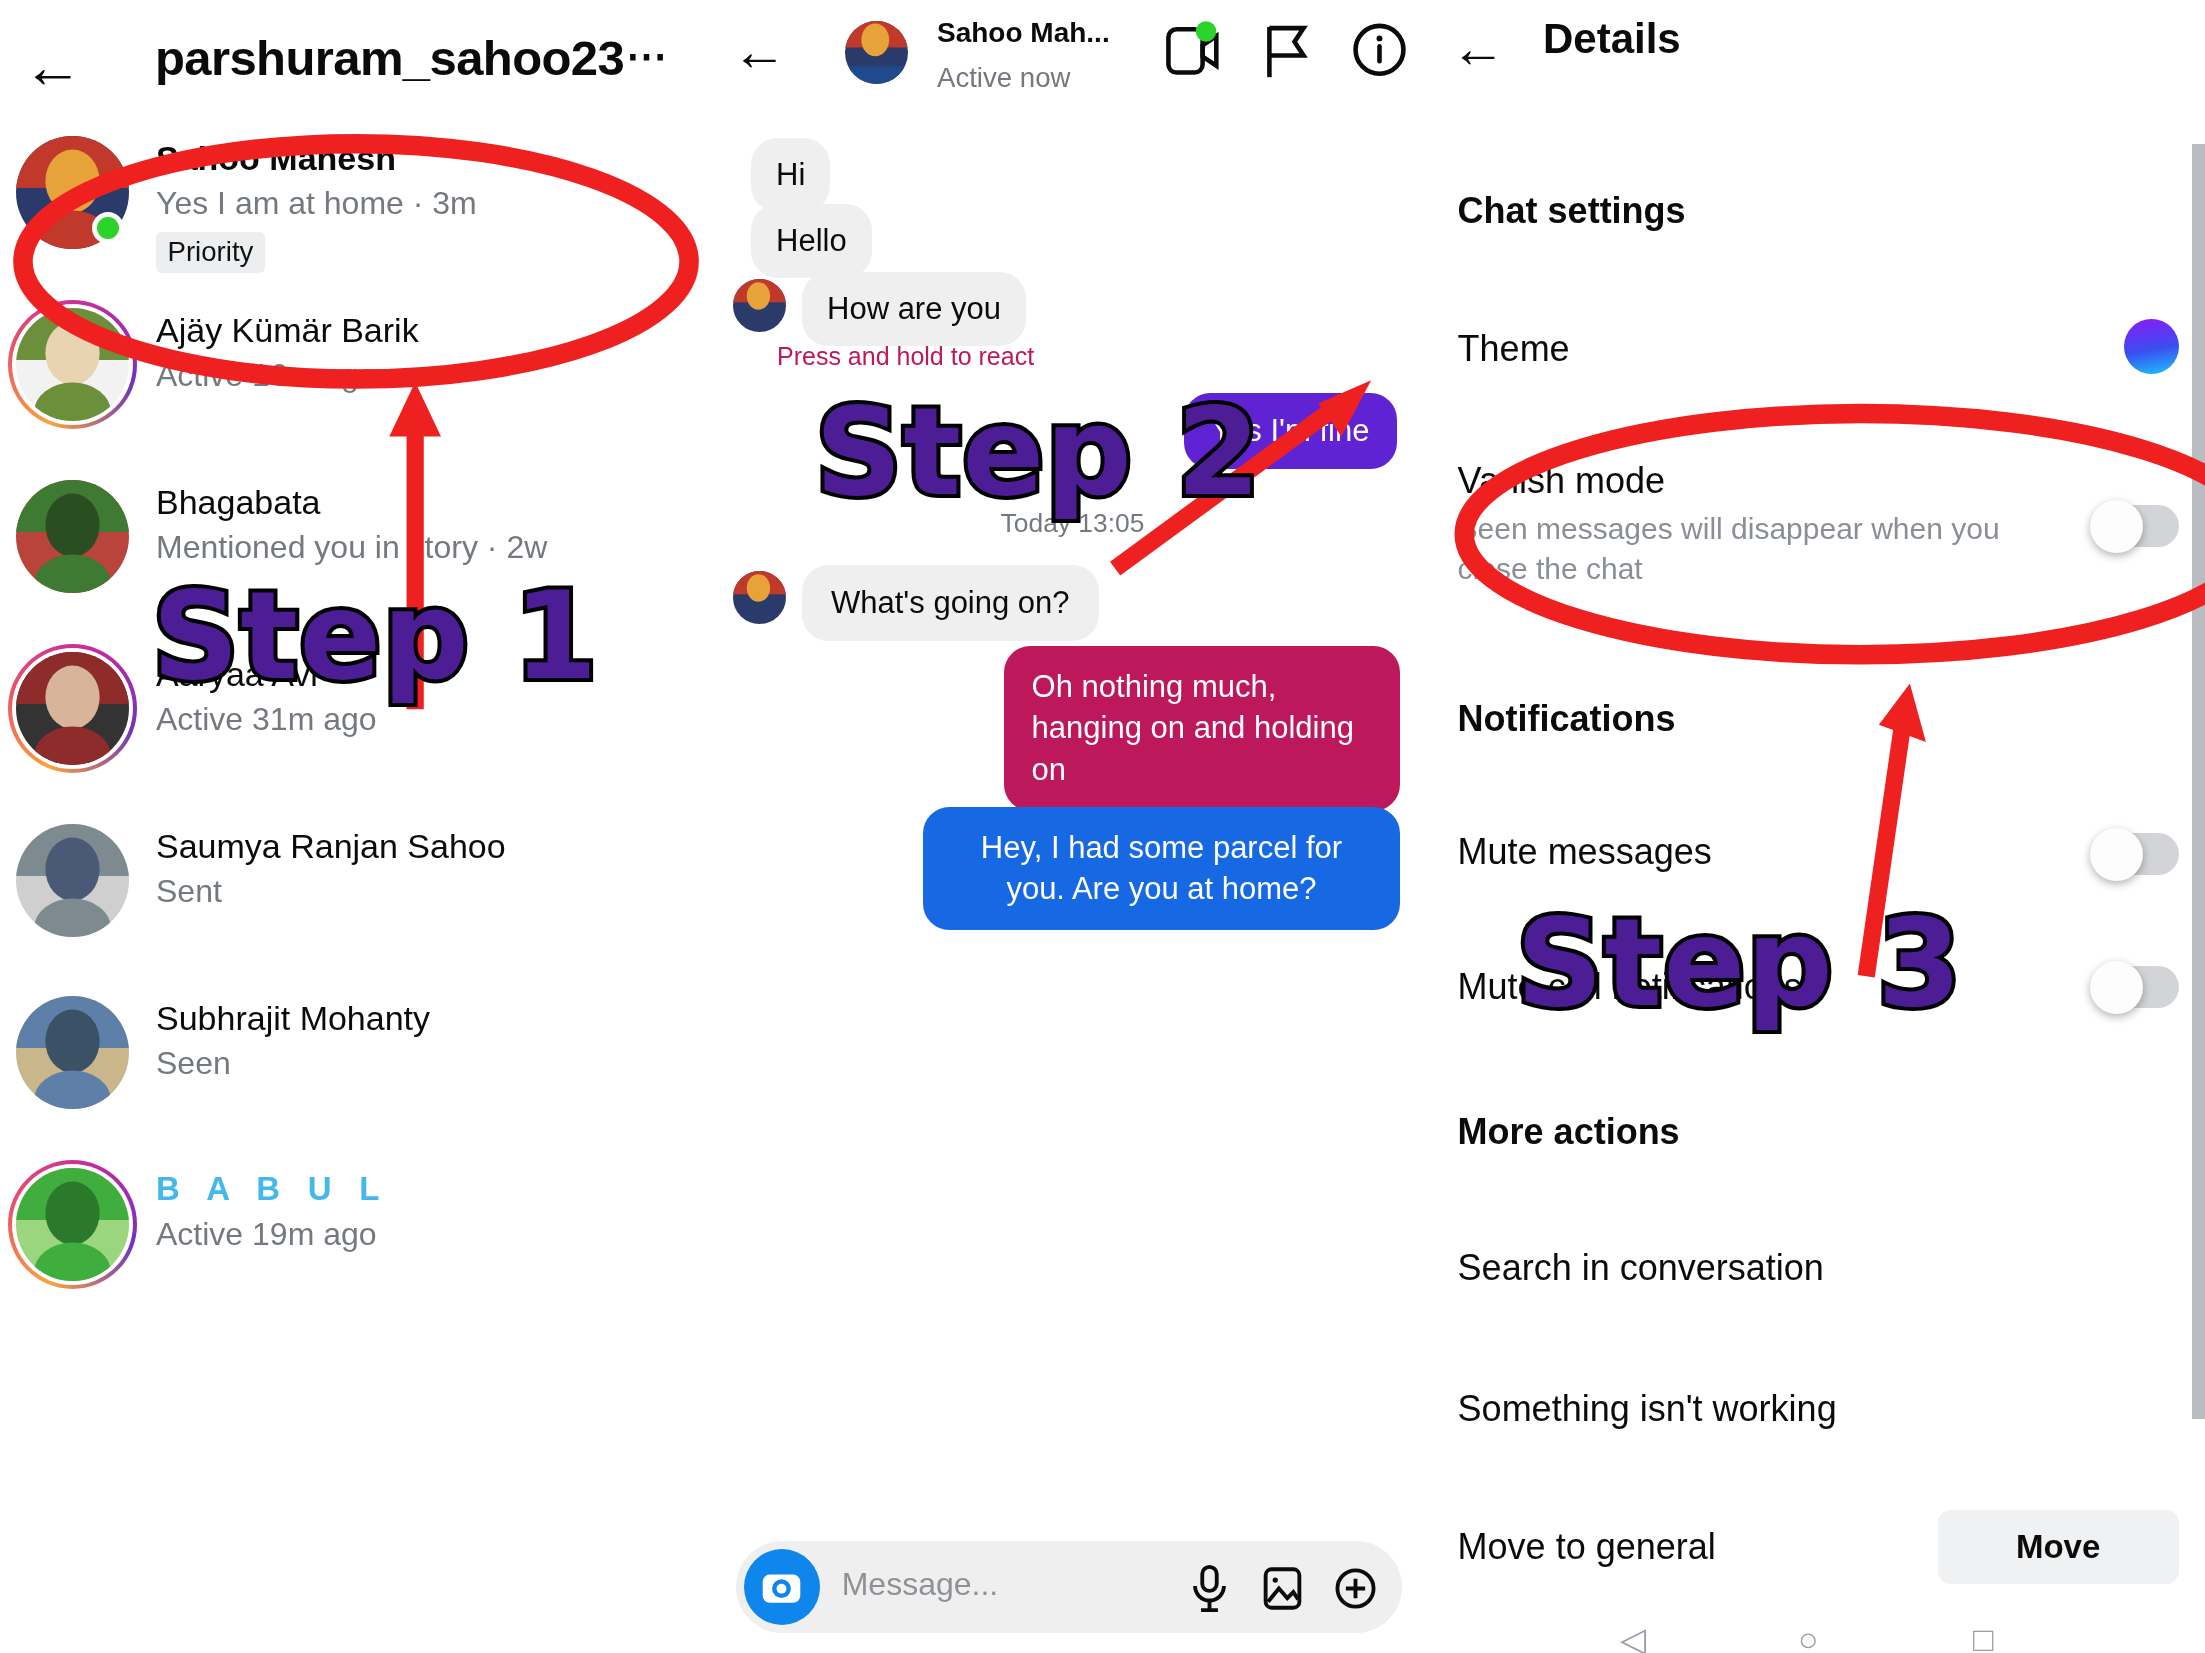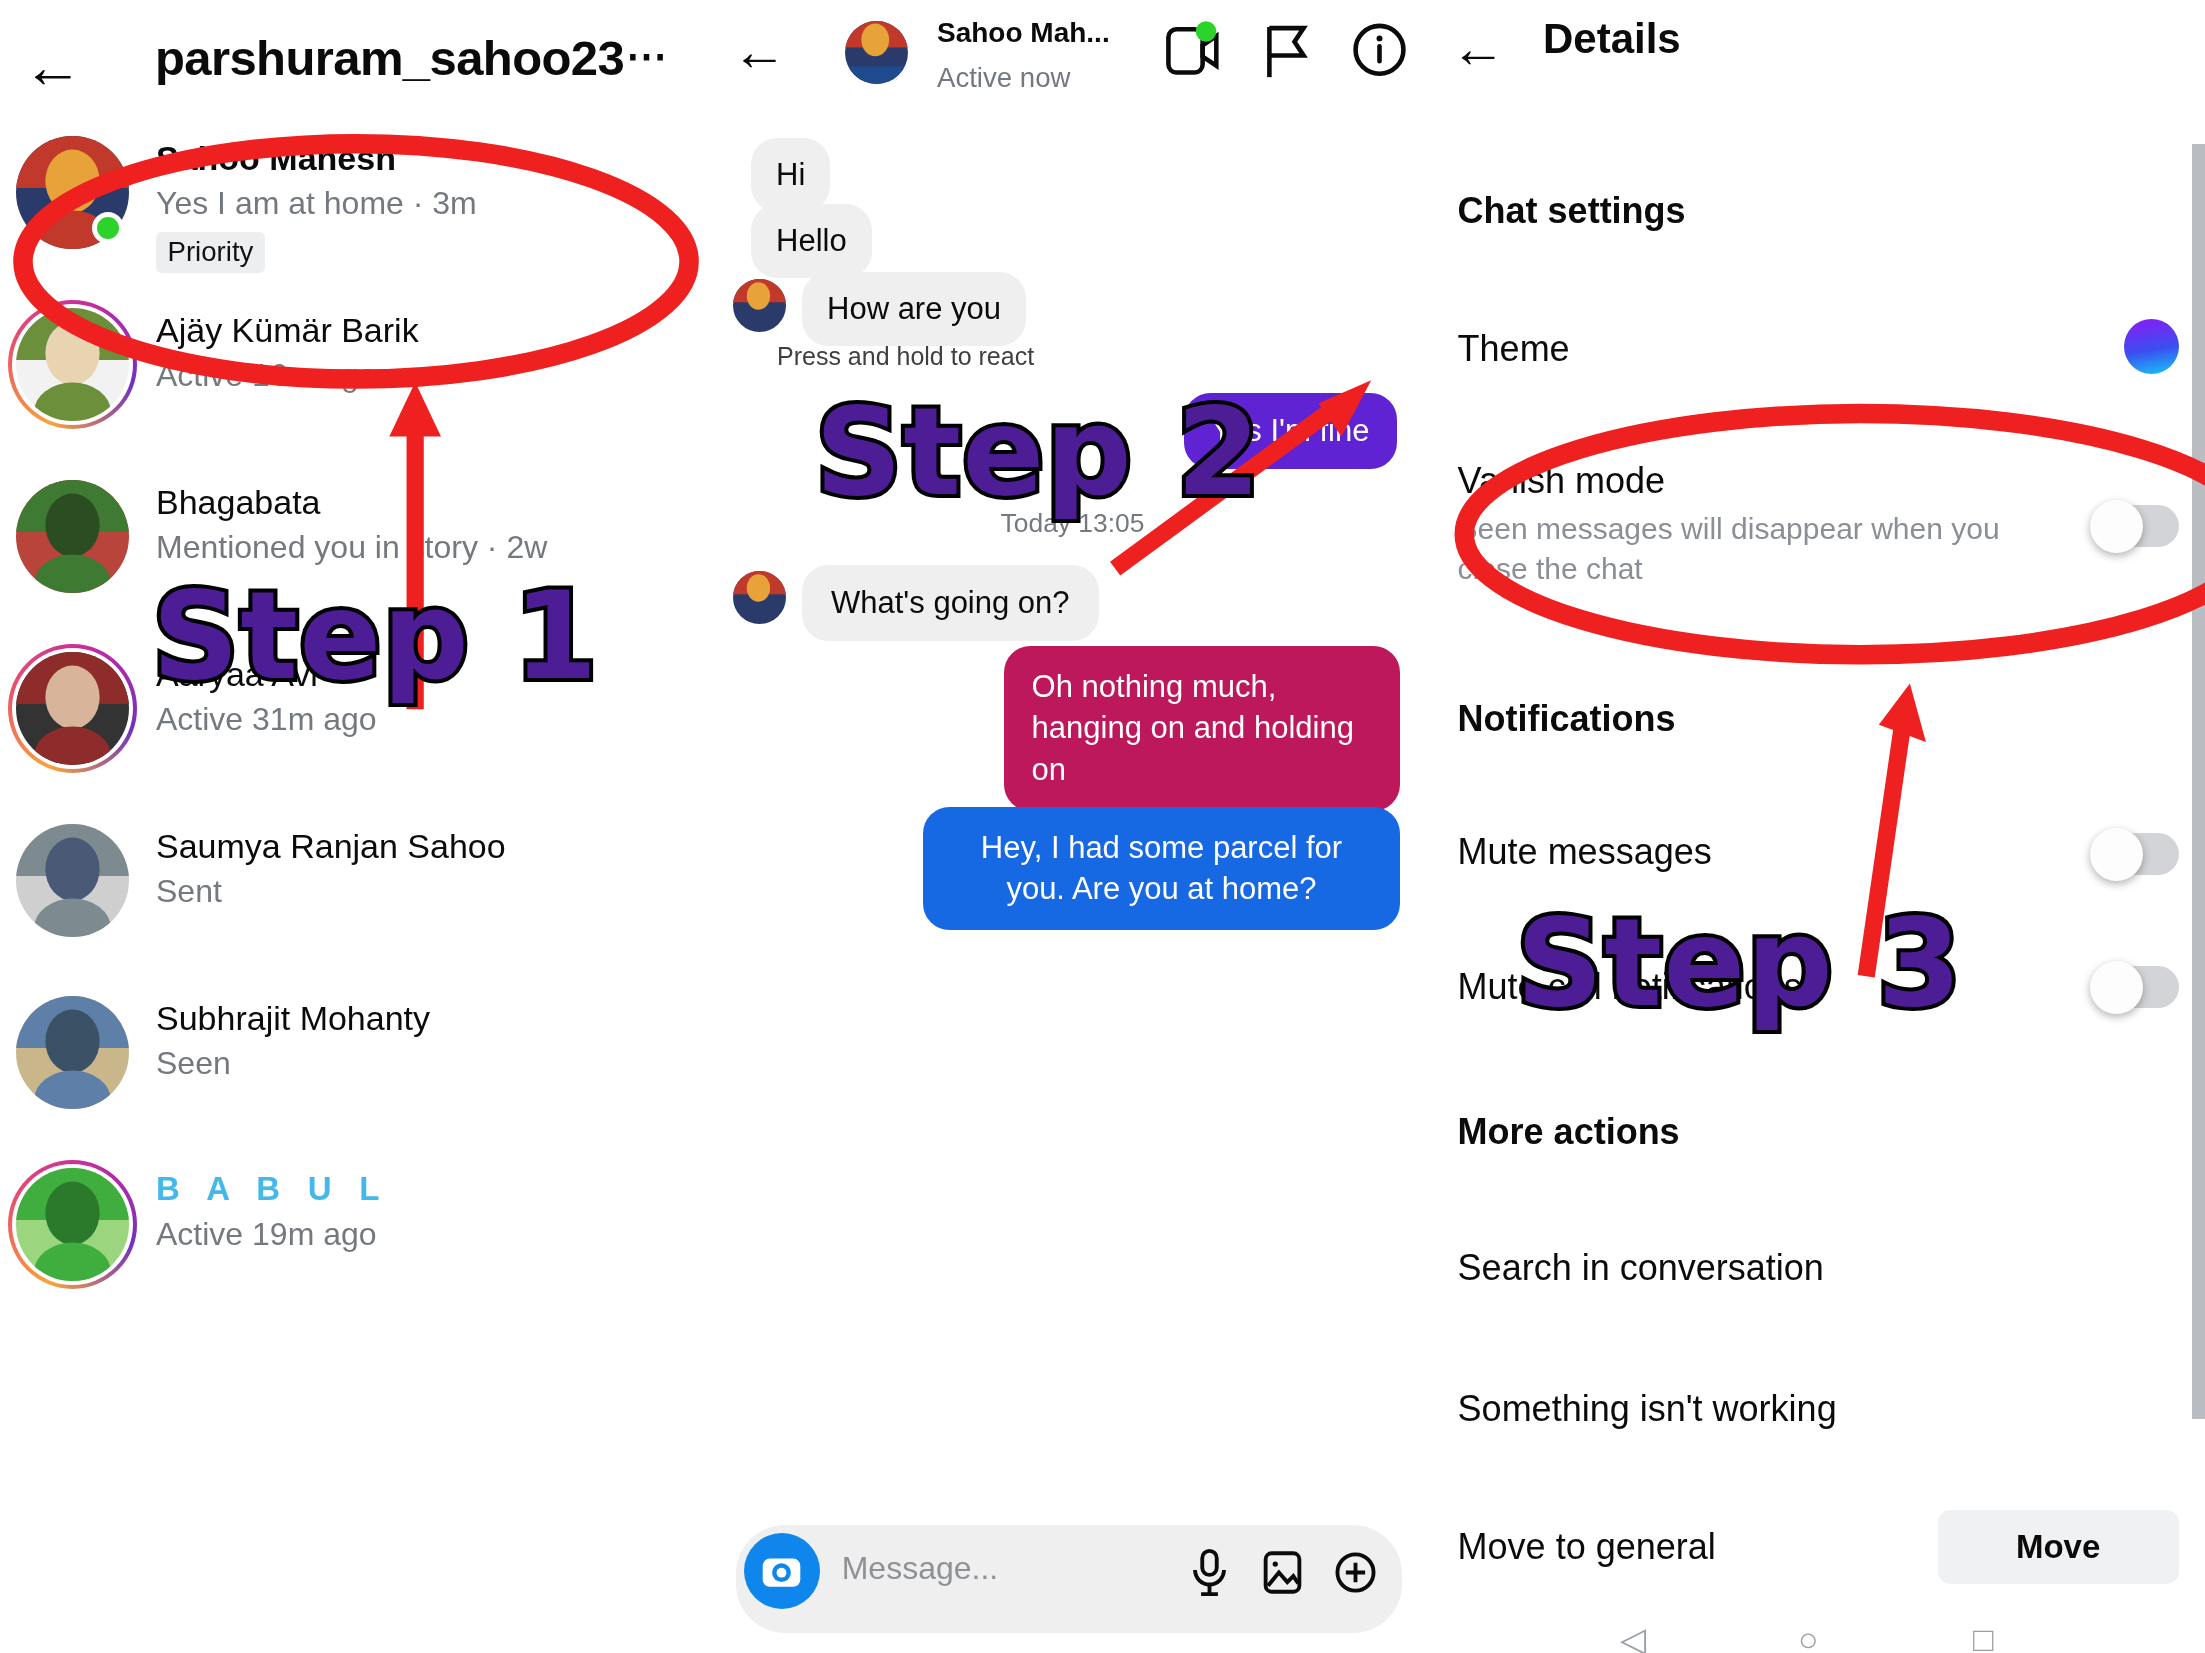"Press and hold to react" .hint { color: #404040 -> #be185d }
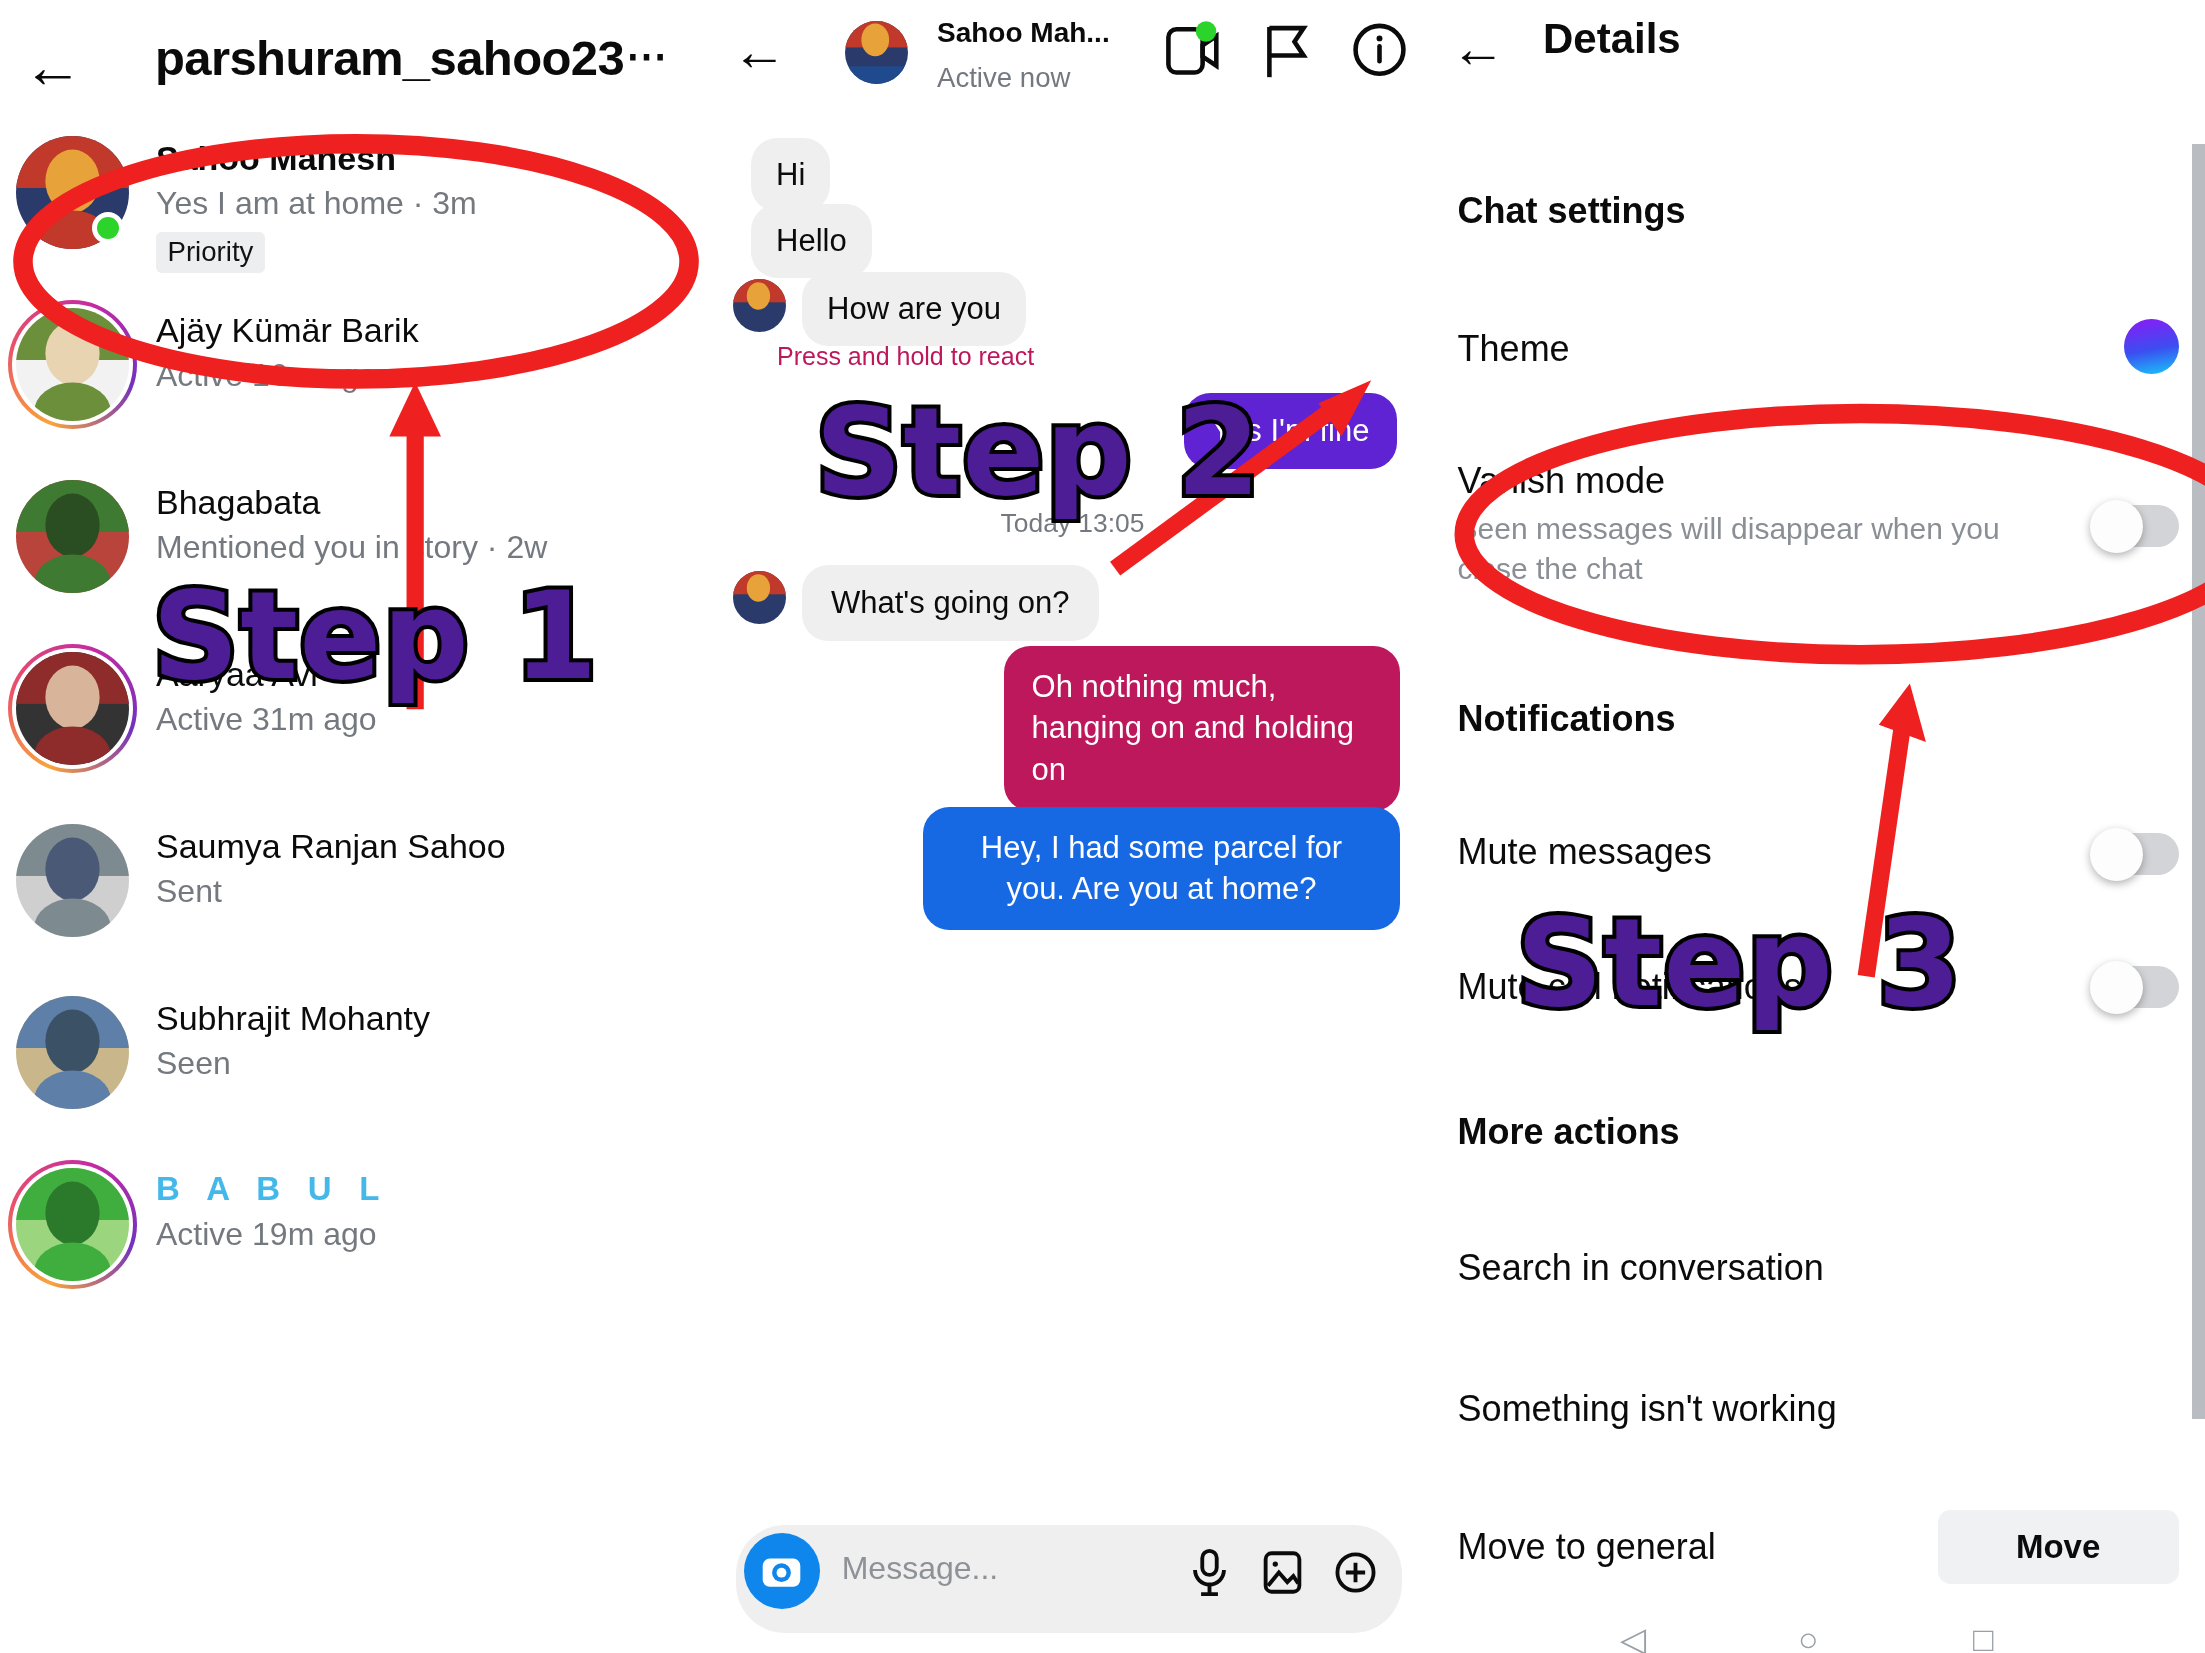"Message..." .composer { height: 108px -> 92px }
